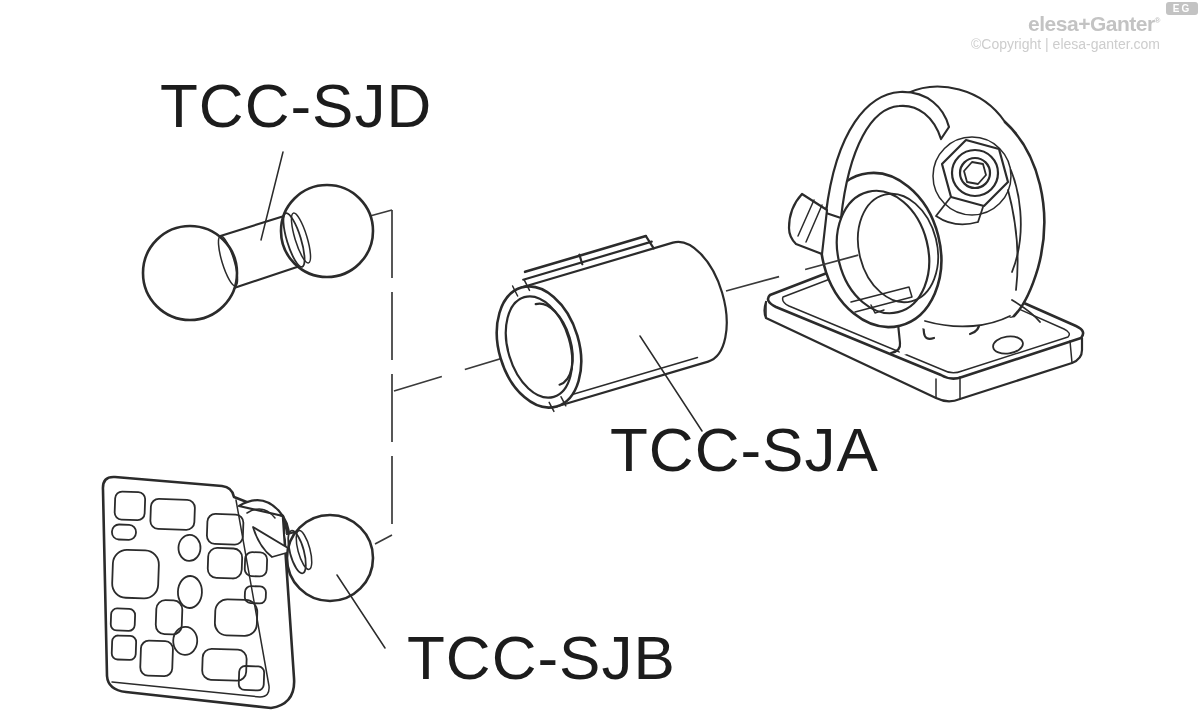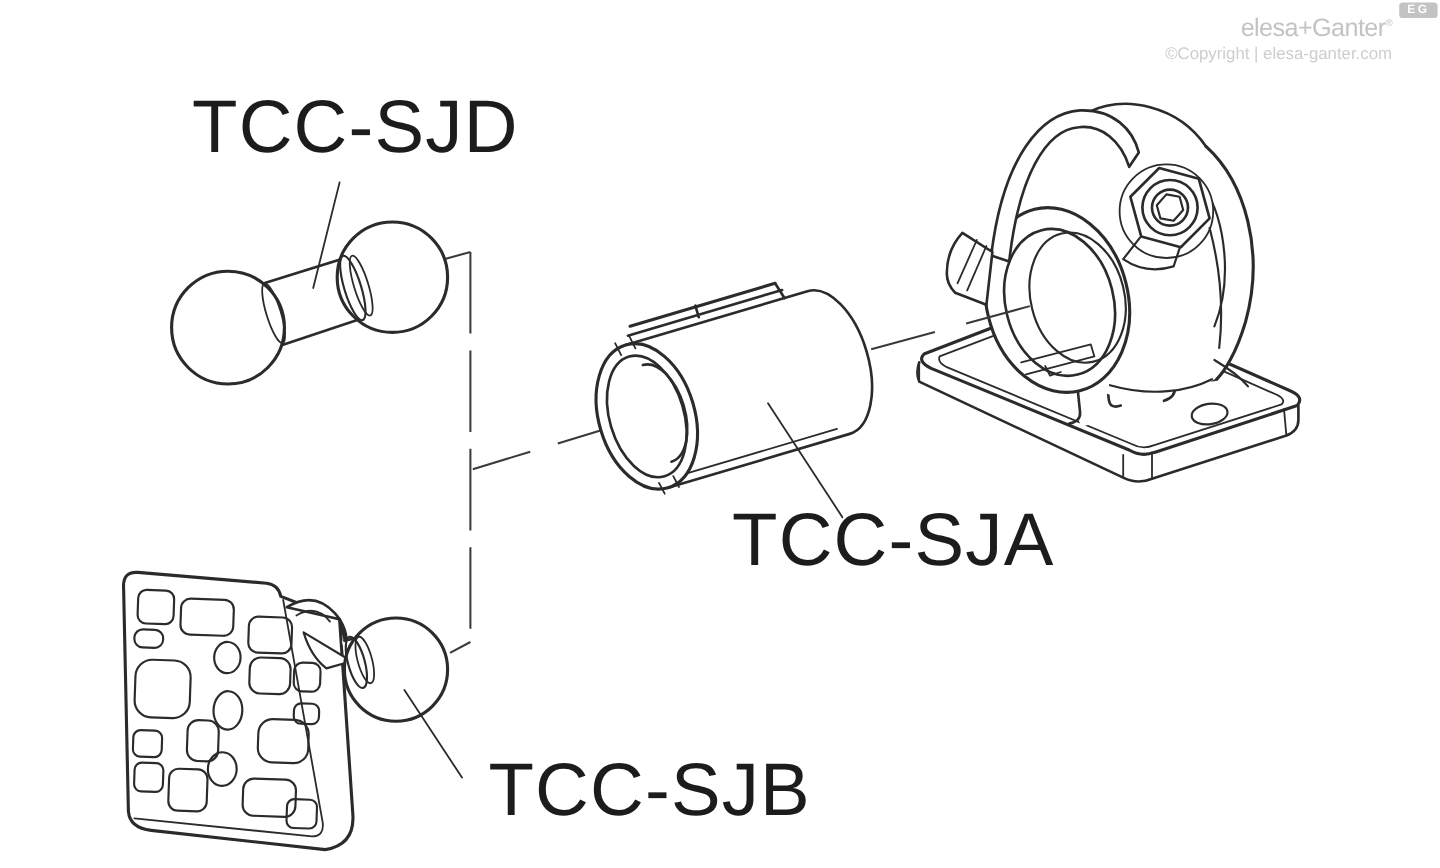"elesa+Ganter®" .wm-brand { font-weight: normal -> bold }
